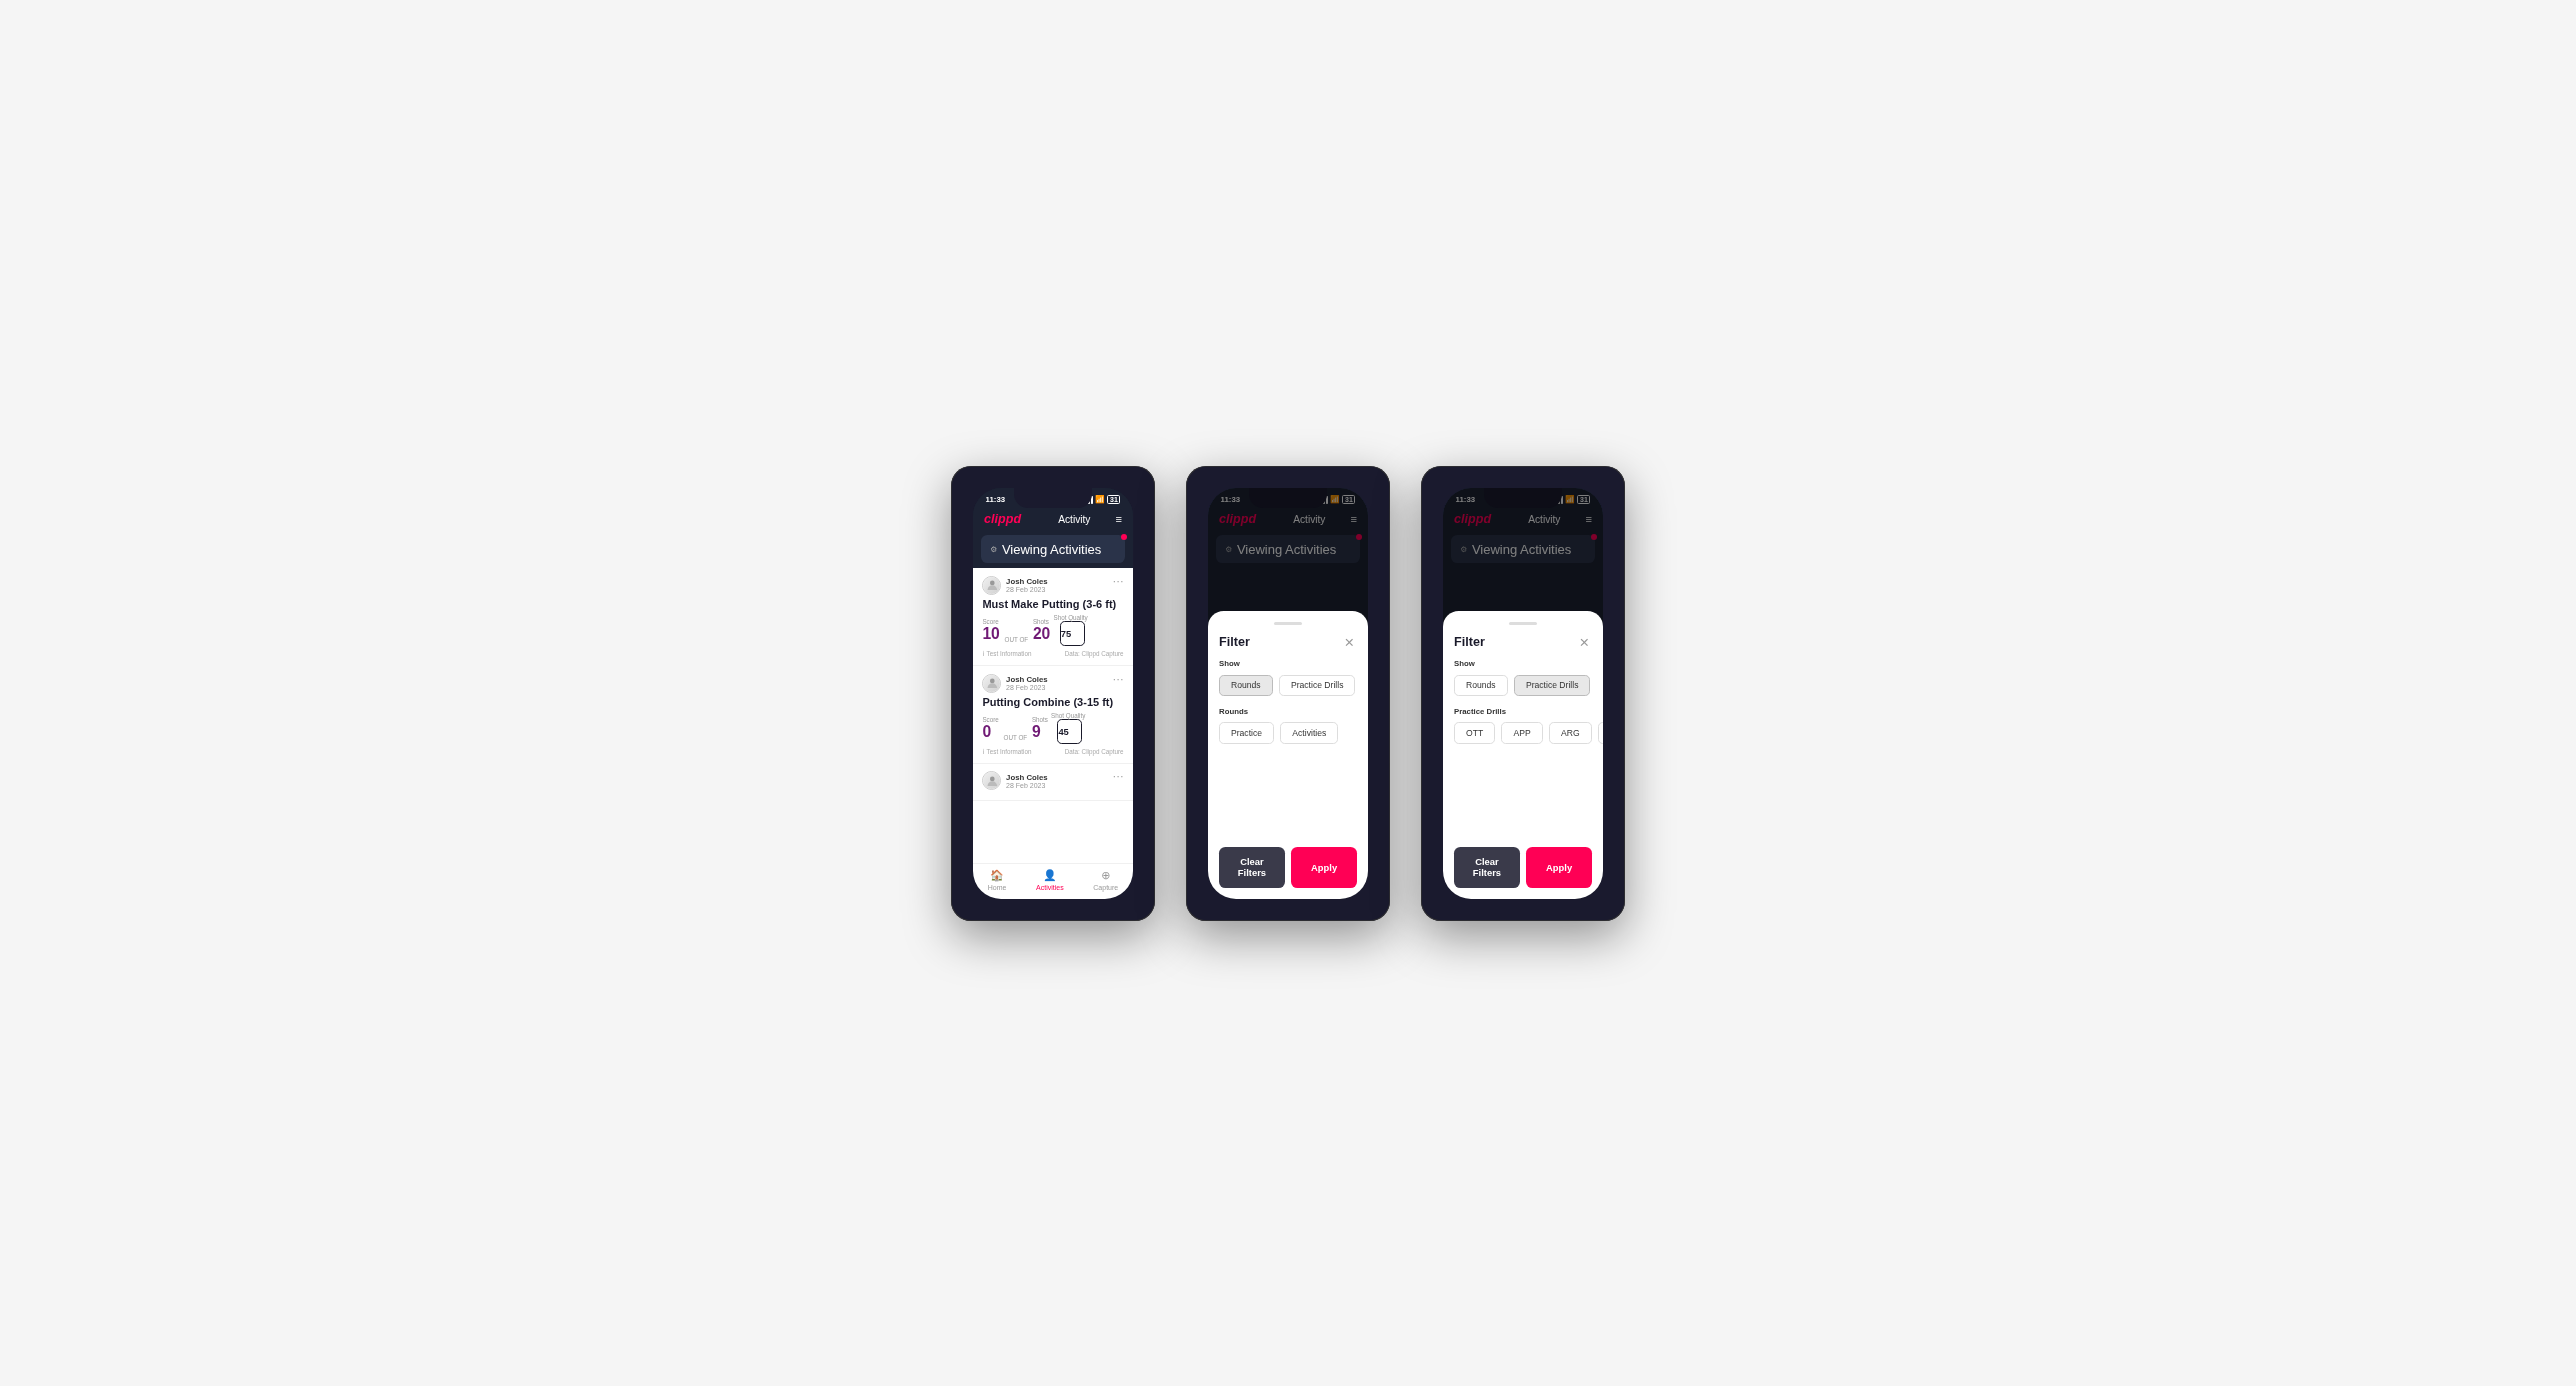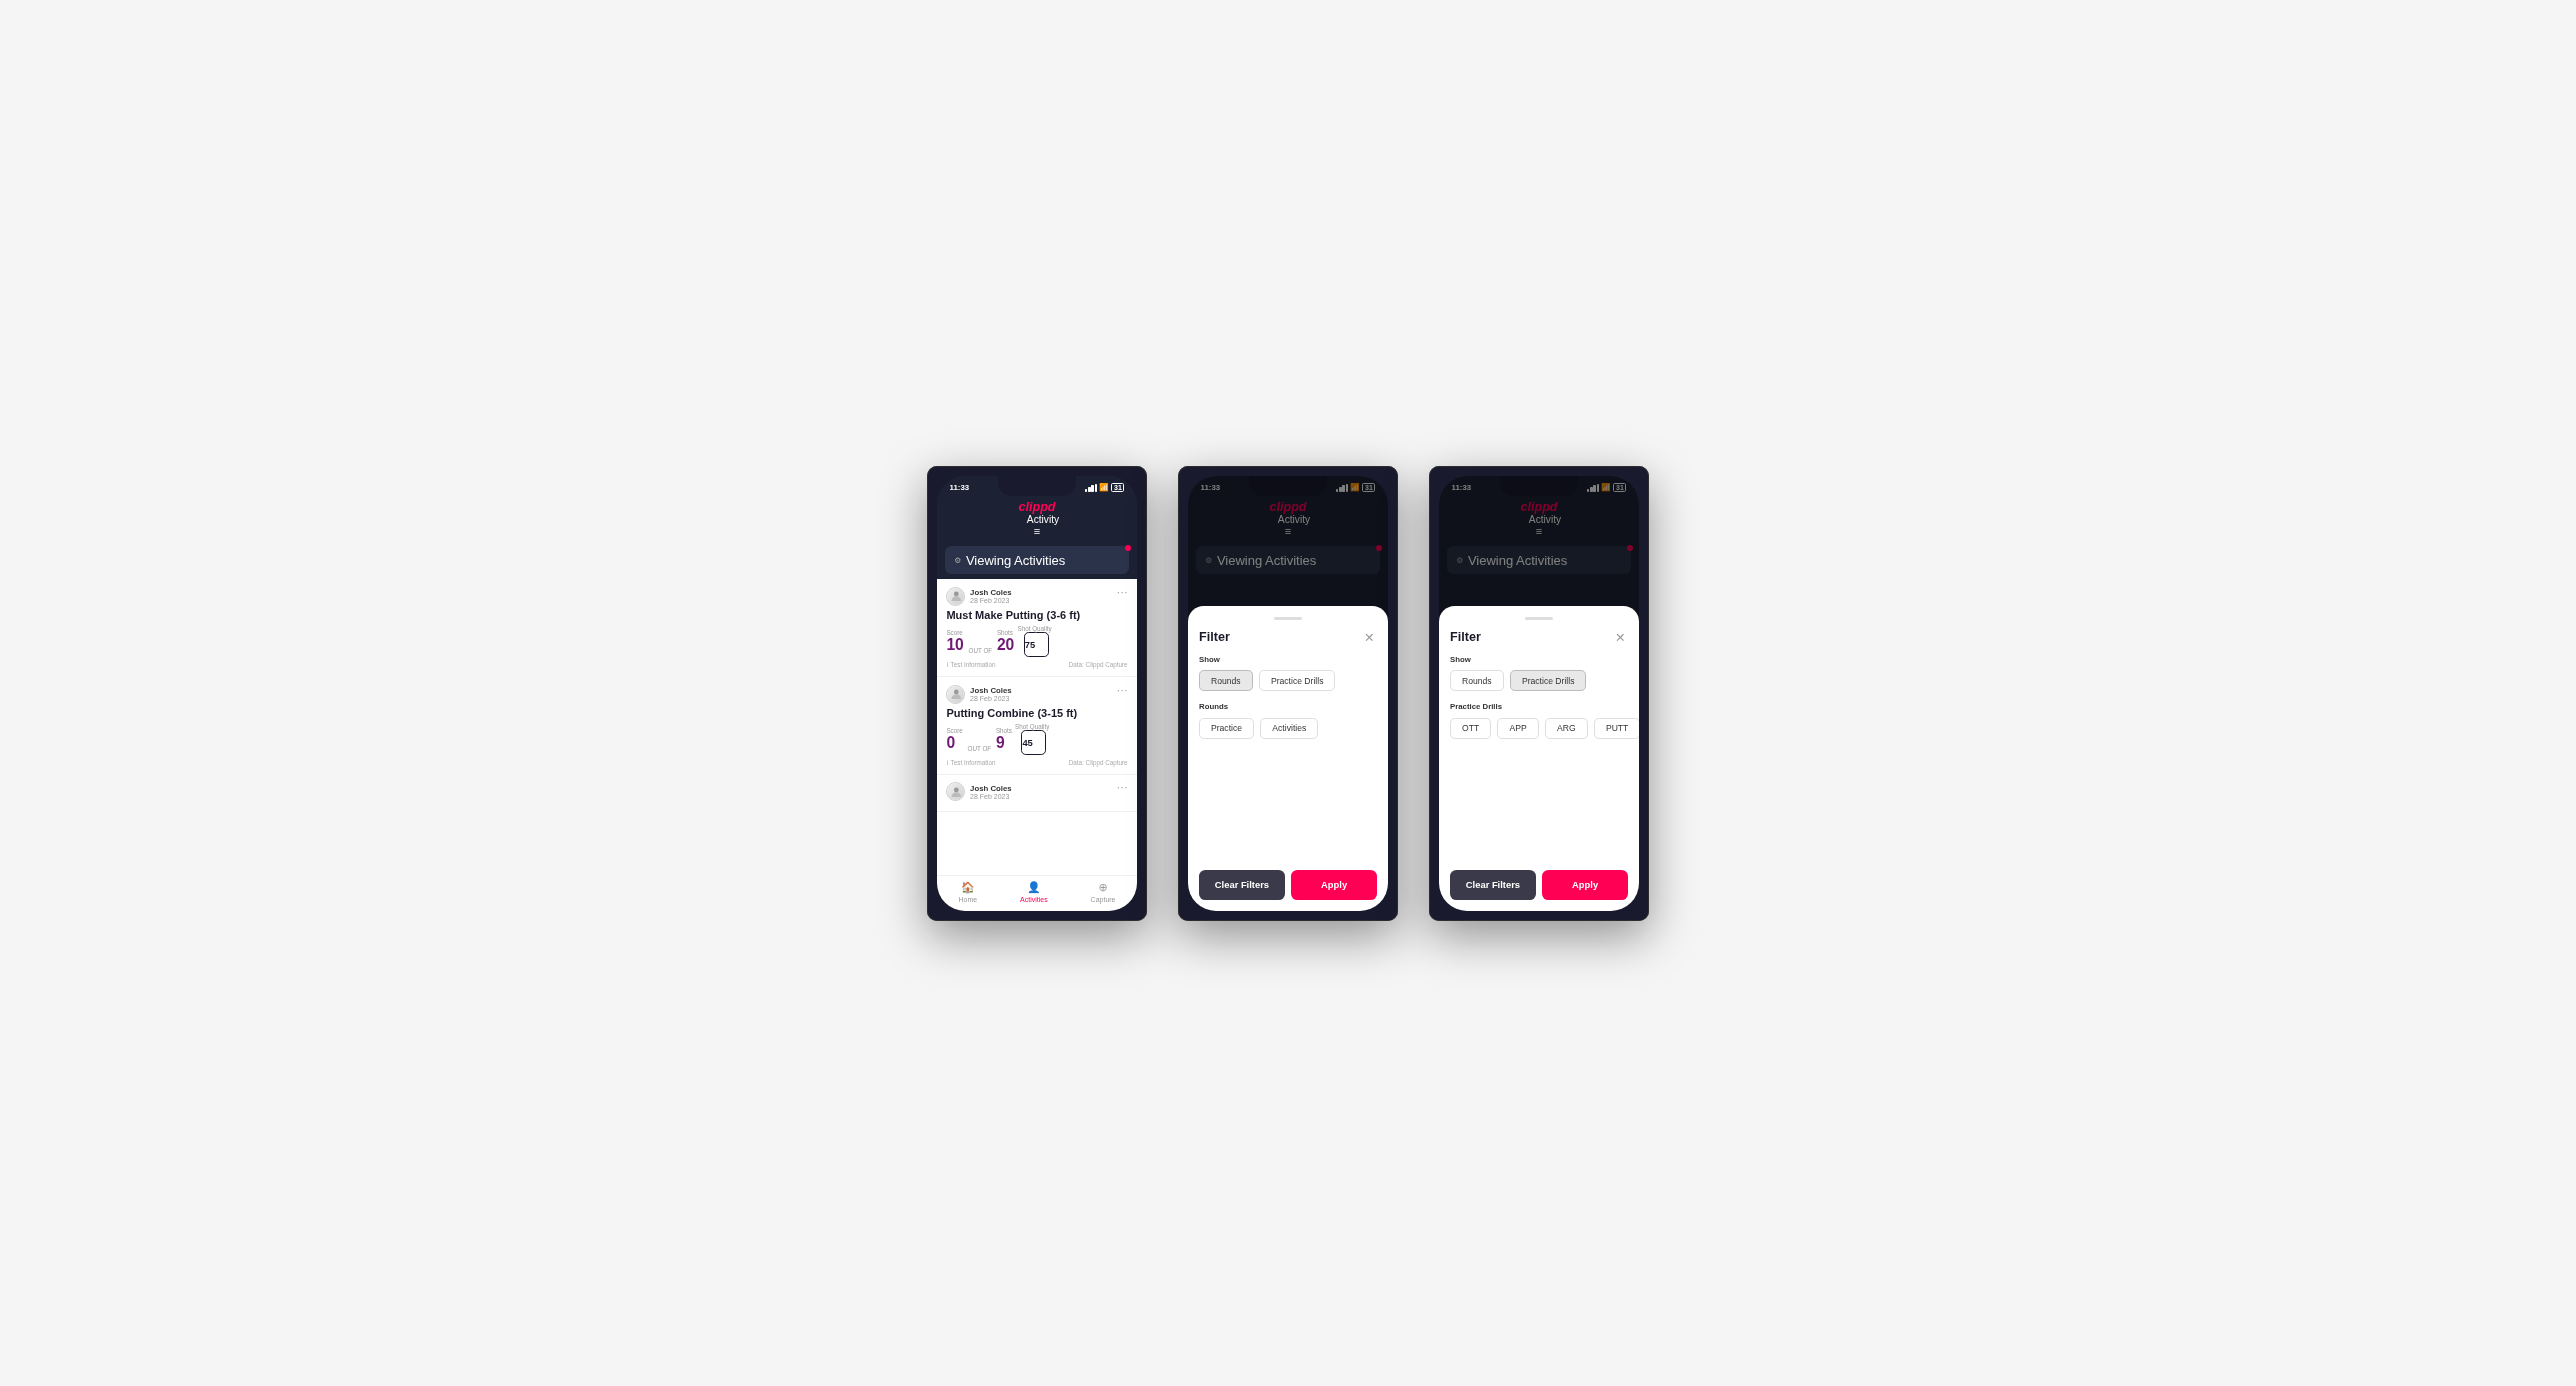"11:33" .phone { border-radius: 10px -> 20px; padding: 10px -> 22px; width: 220px -> 204px }
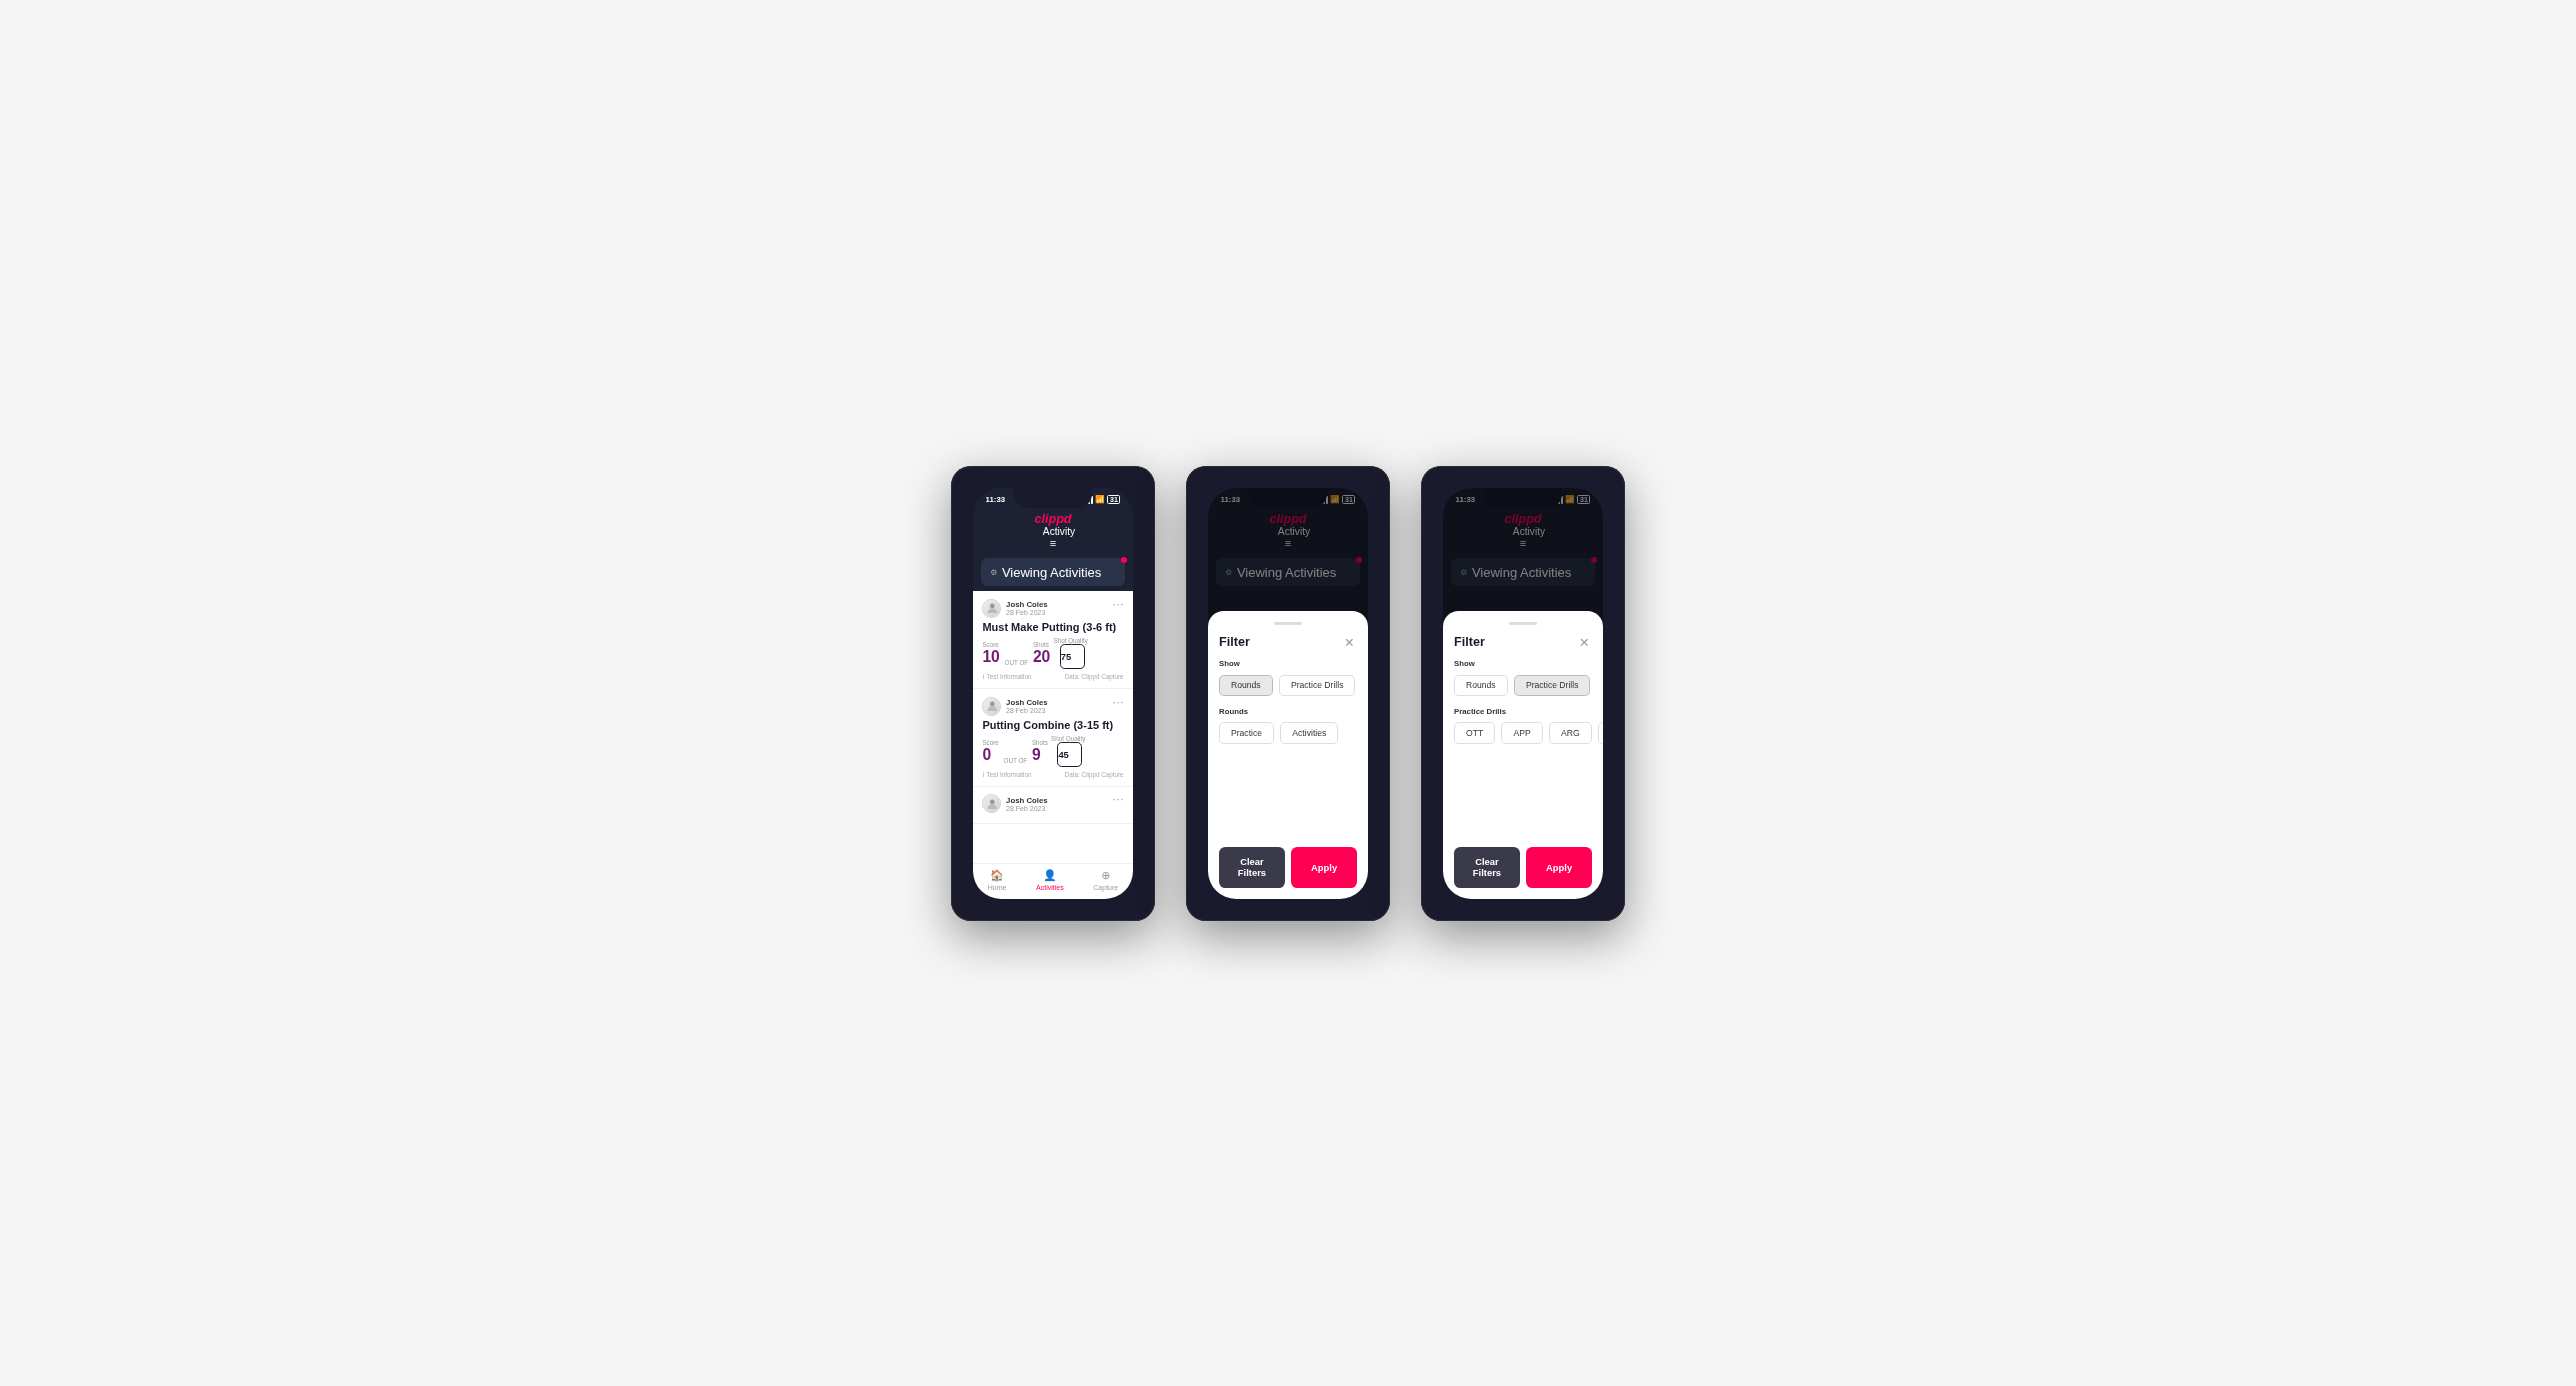"clippd" .top-nav { flex-direction: column -> none; justify-content: flex-end -> space-between }
